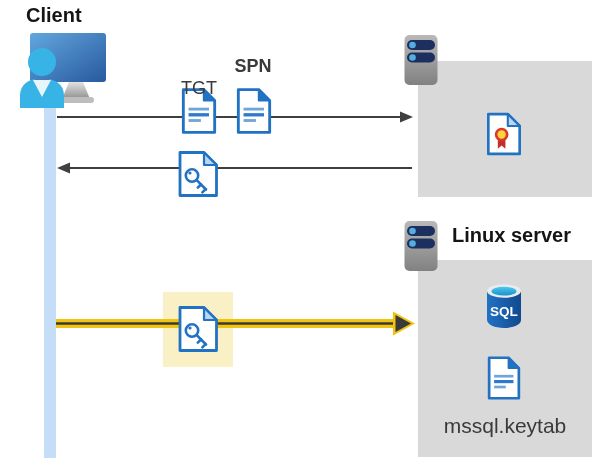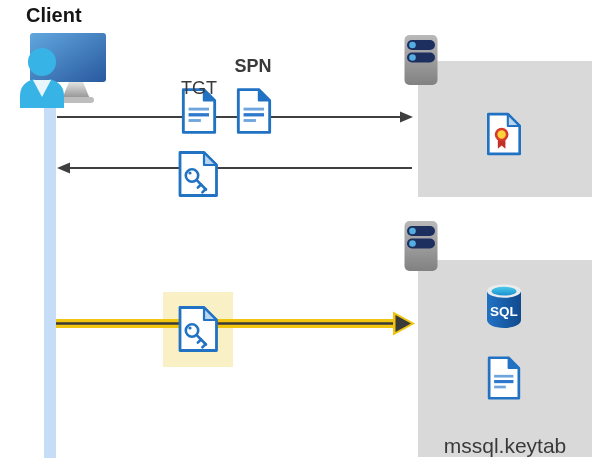"Linux server" div.title { html: none -> <div>Linux server</div> }
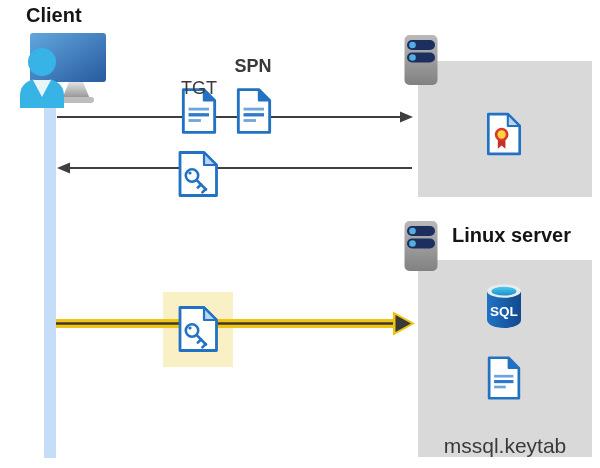"mssql.keytab" .filelabel { margin-top: 20px -> none }
